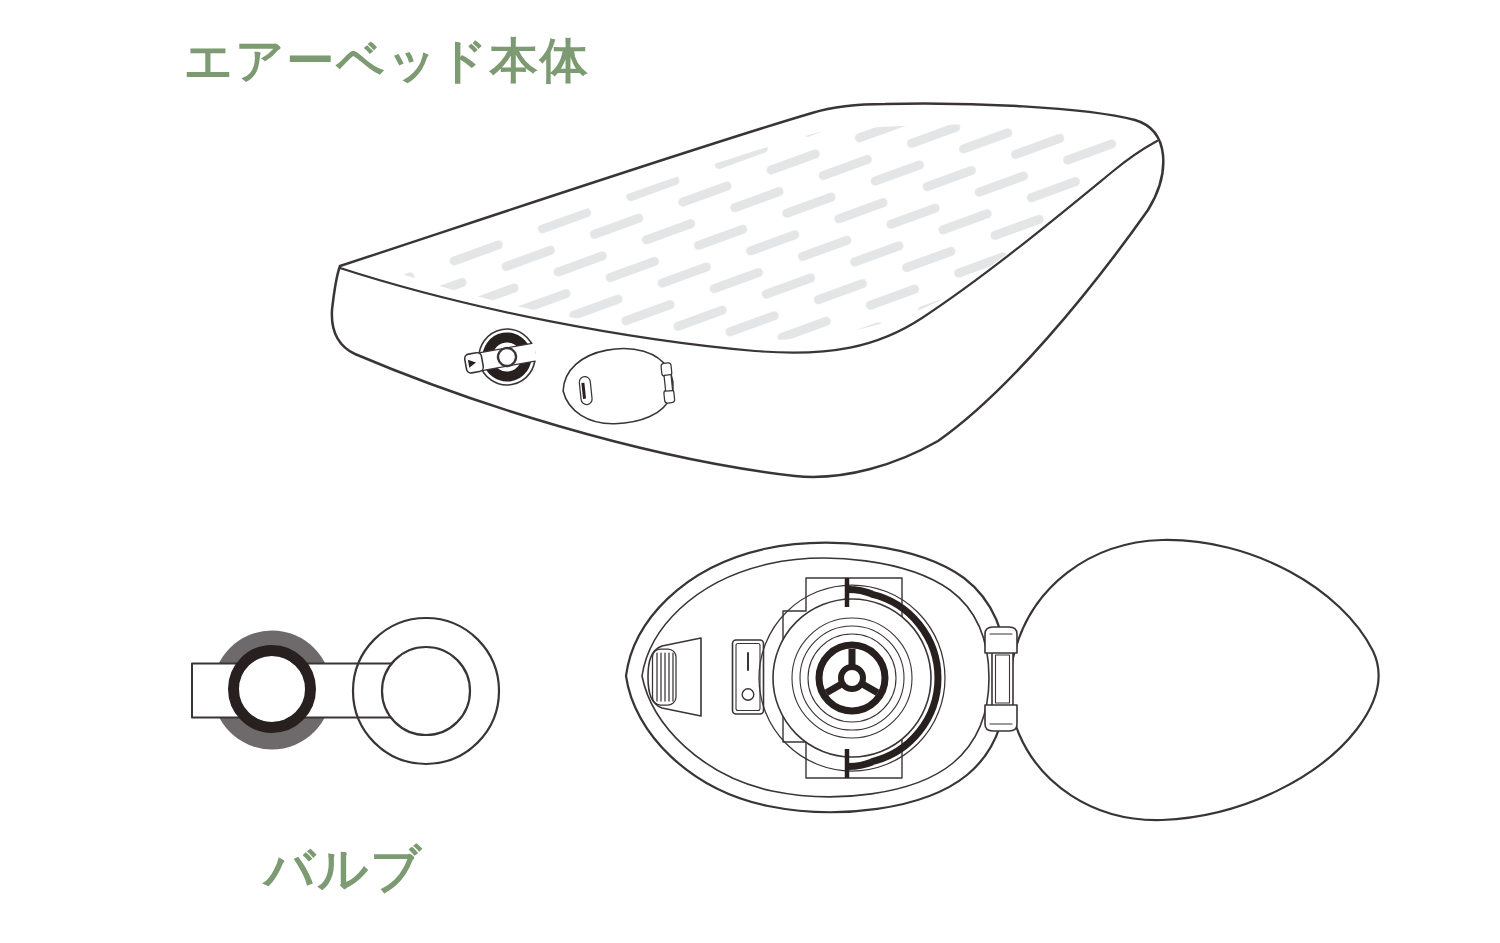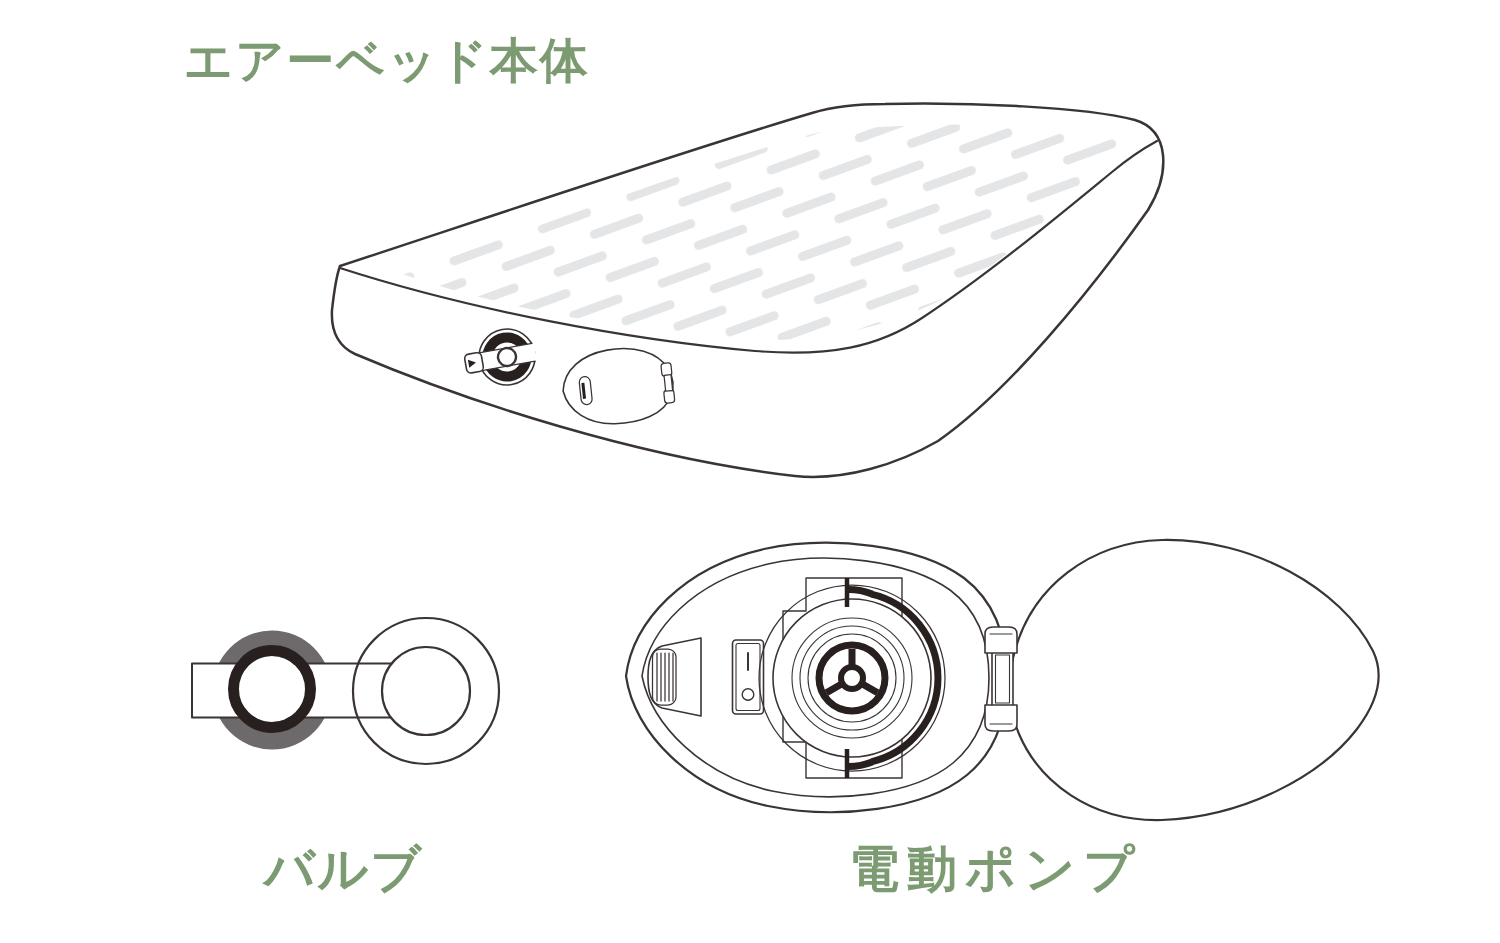"電動ポンプ" div.label { html: <div>電動ポンプ</div> -> none }
